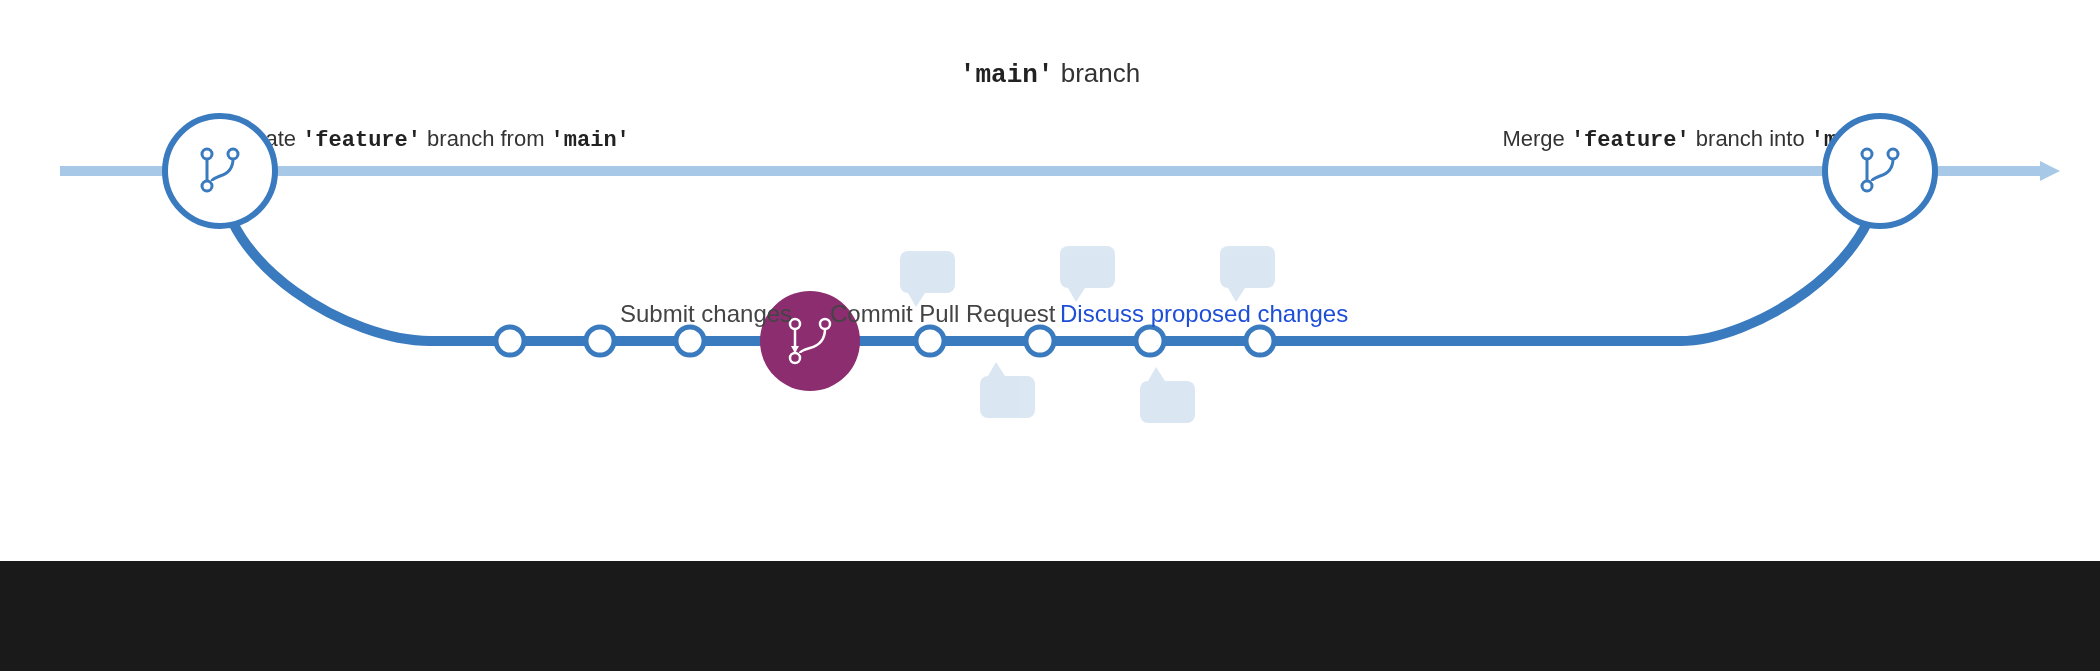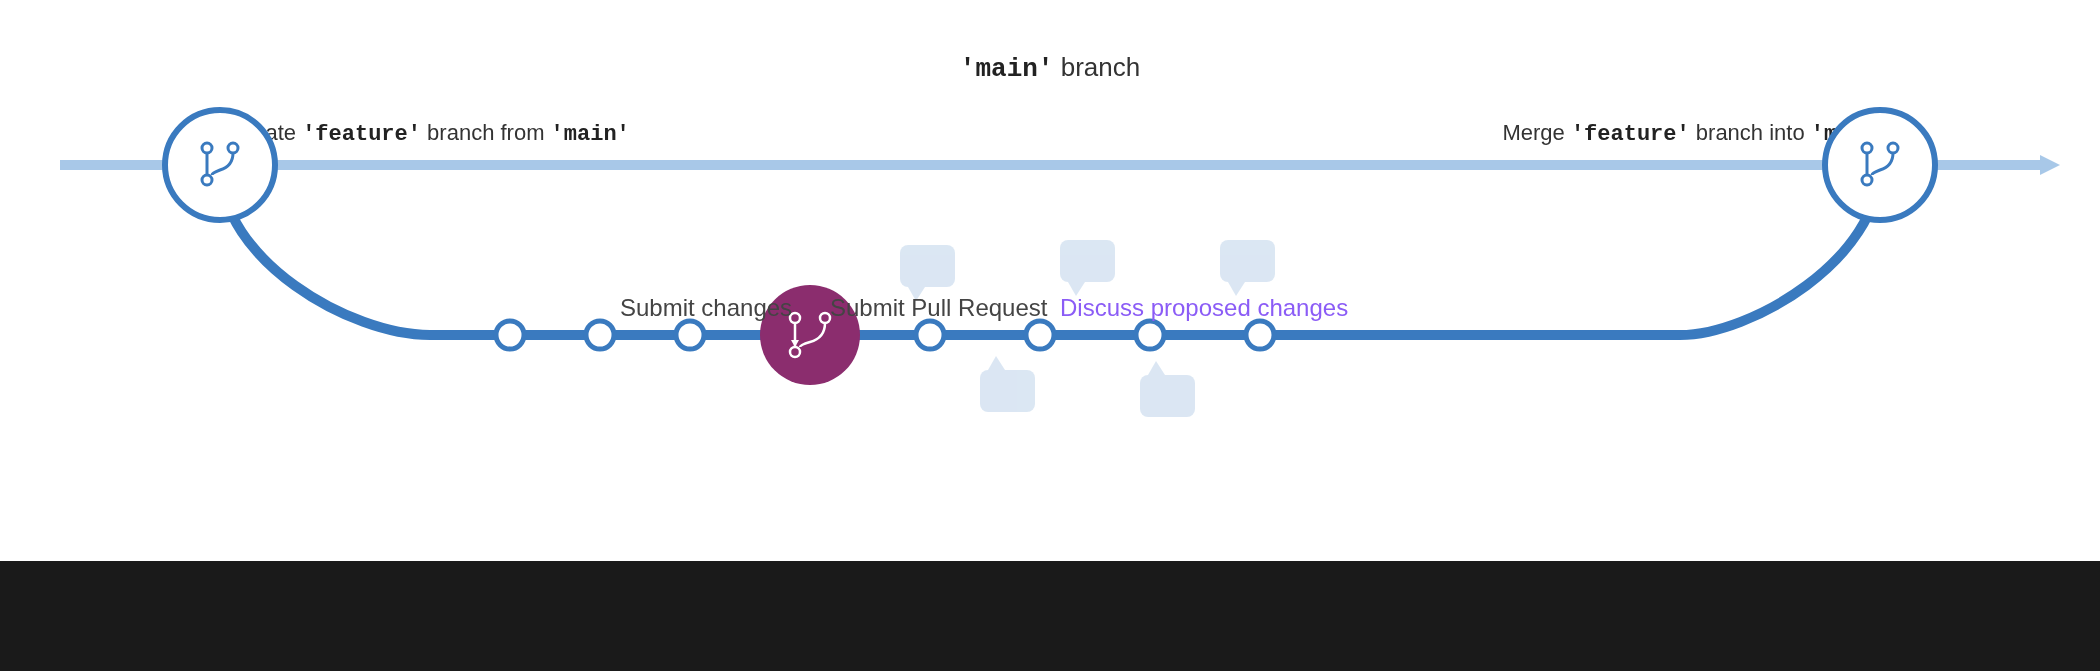"'main' branch" .diagram-area { top: 0 -> 6px }
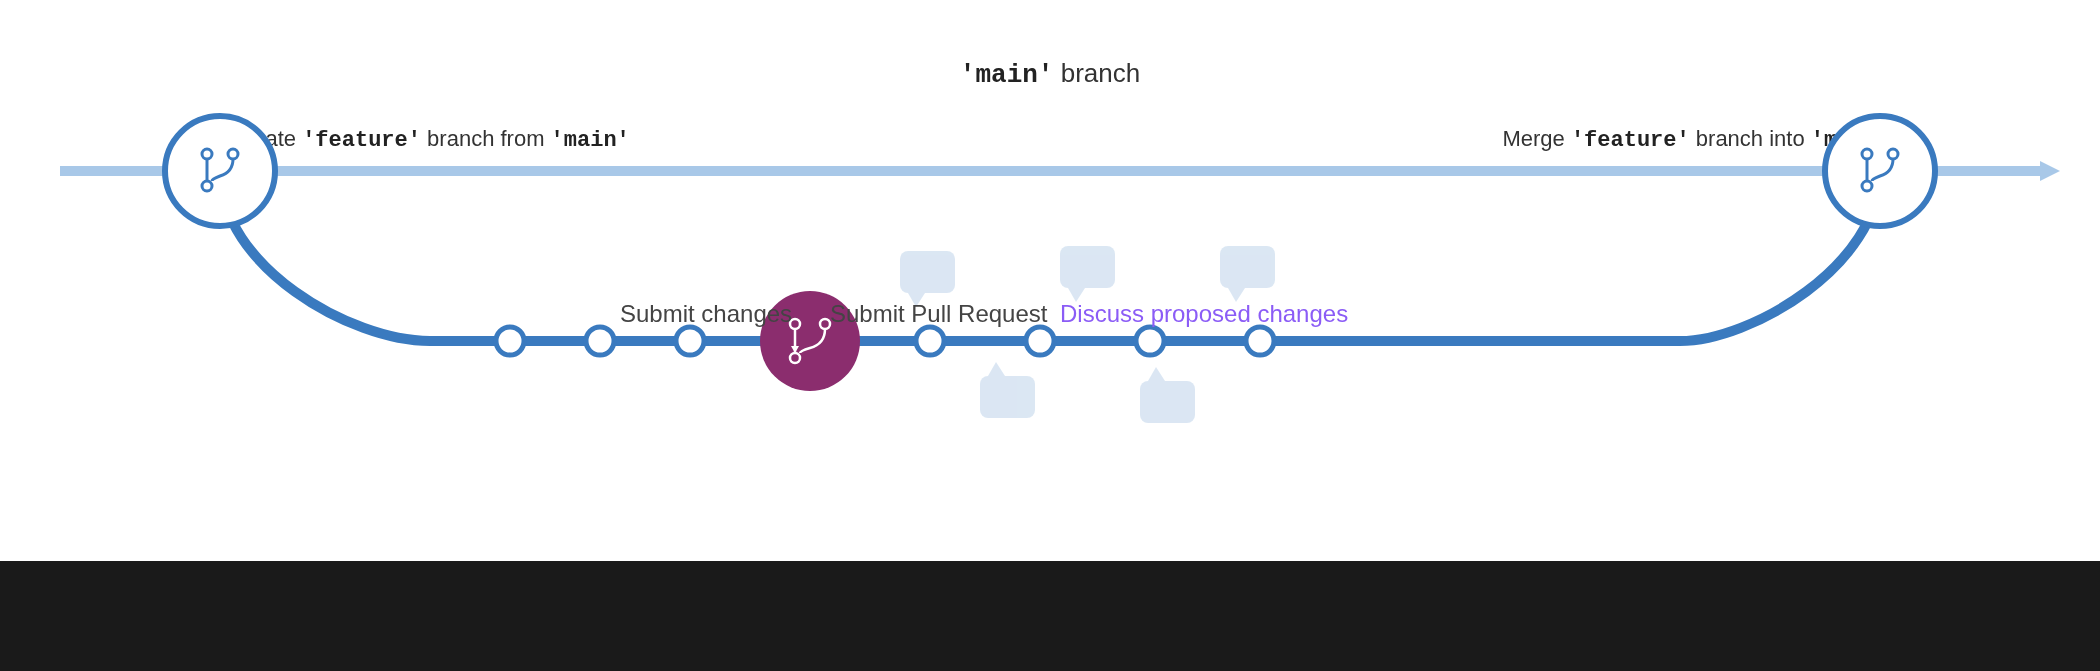"Submit Pull Request" div.label-pr { text: Submit -> Commit }
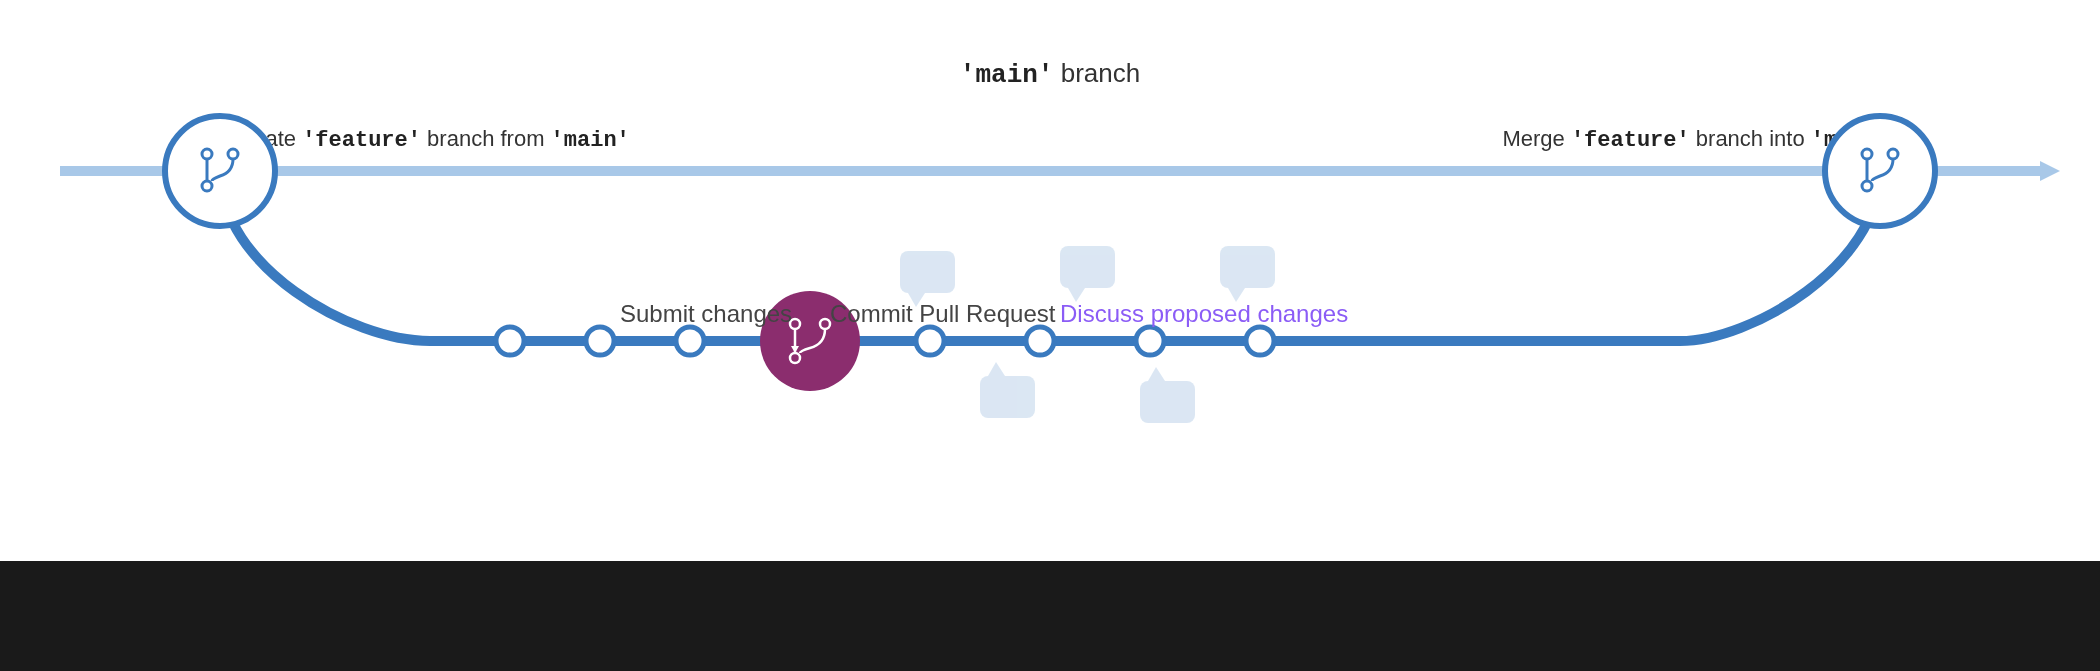"Discuss proposed changes" .label-discuss { color: #8b5cf6 -> #1d4ed8 }
